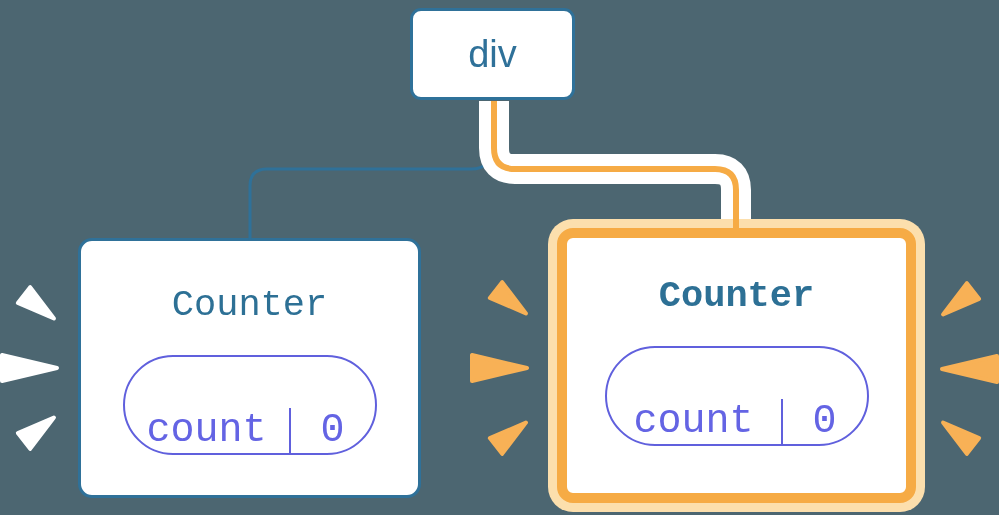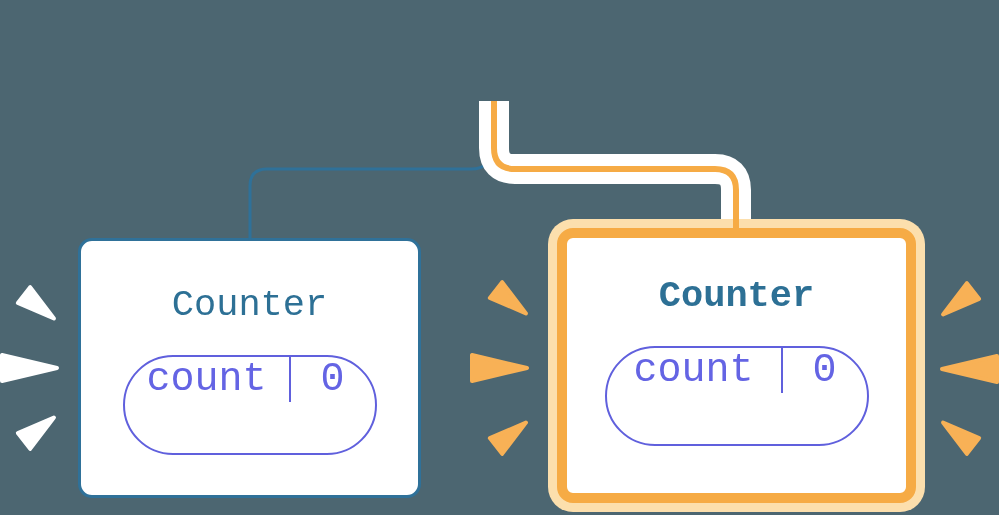"div" div.node { html: none -> <div> <span>div</span> </div> }
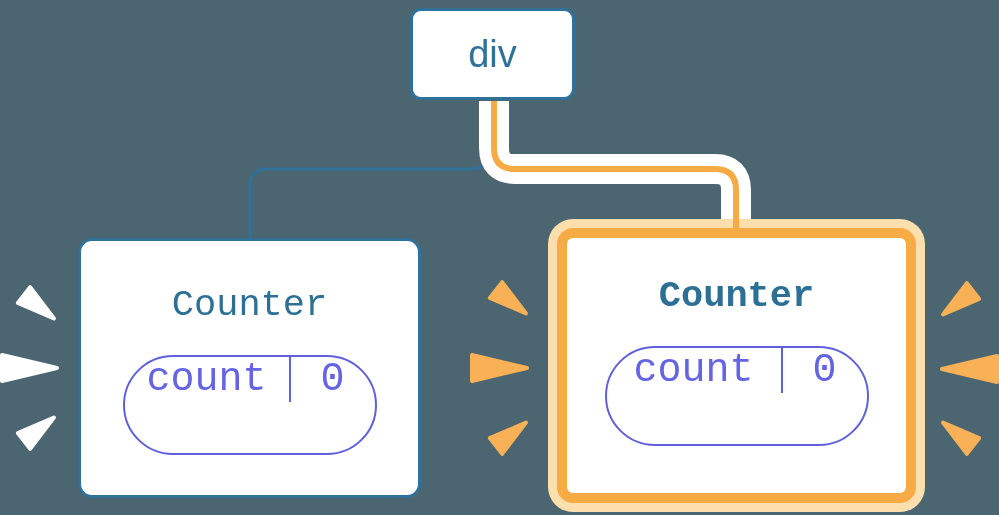"count" .pill { align-items: flex-start -> flex-end }
